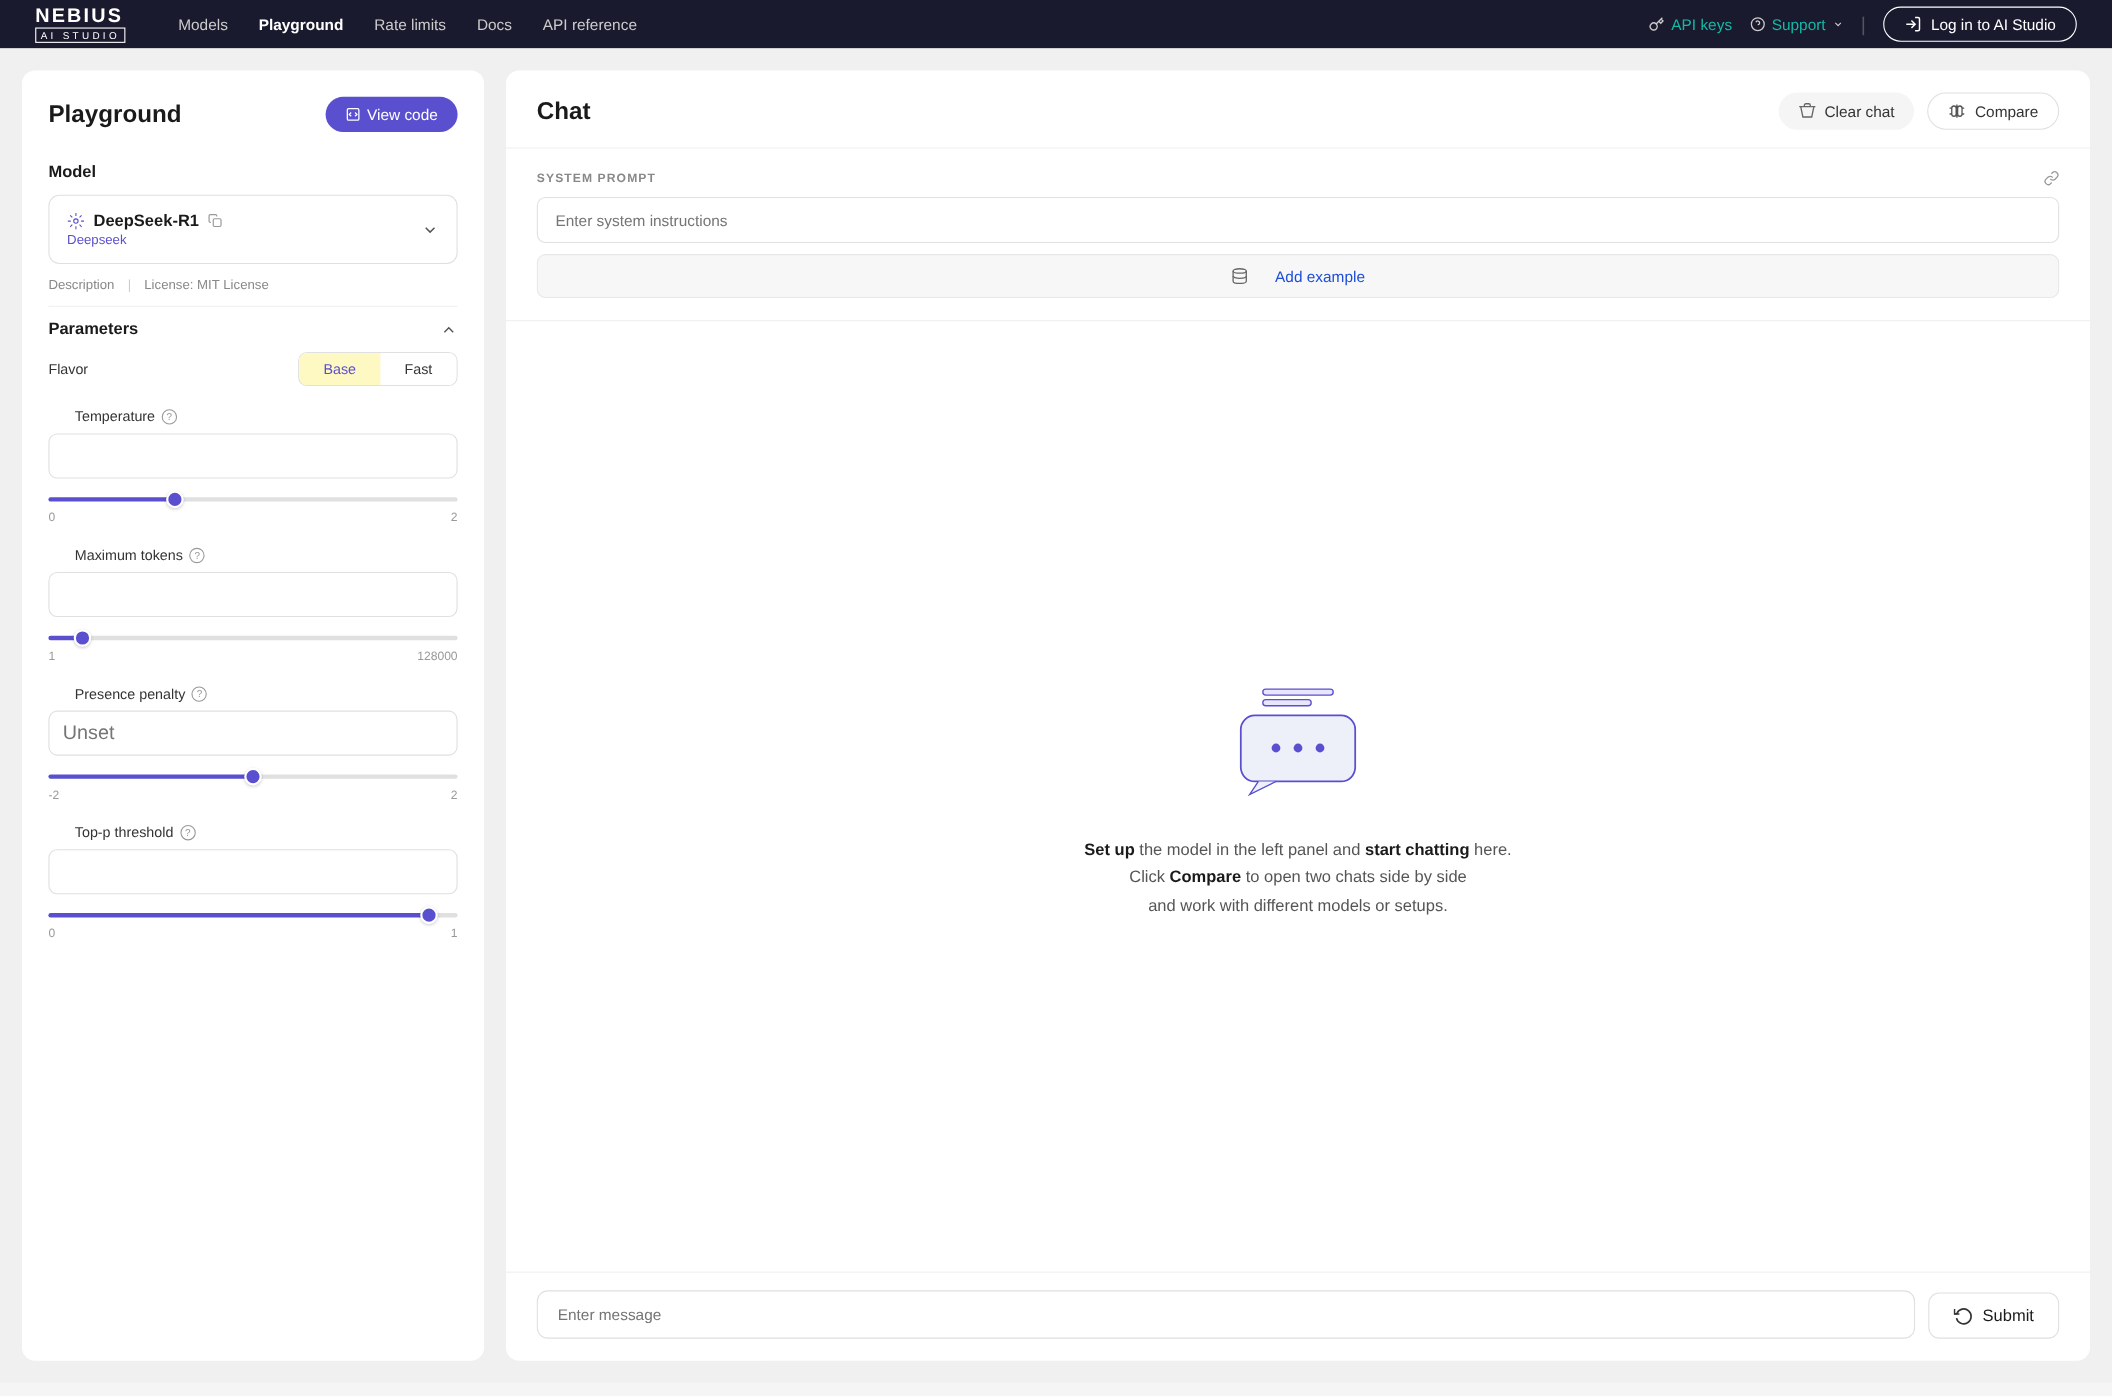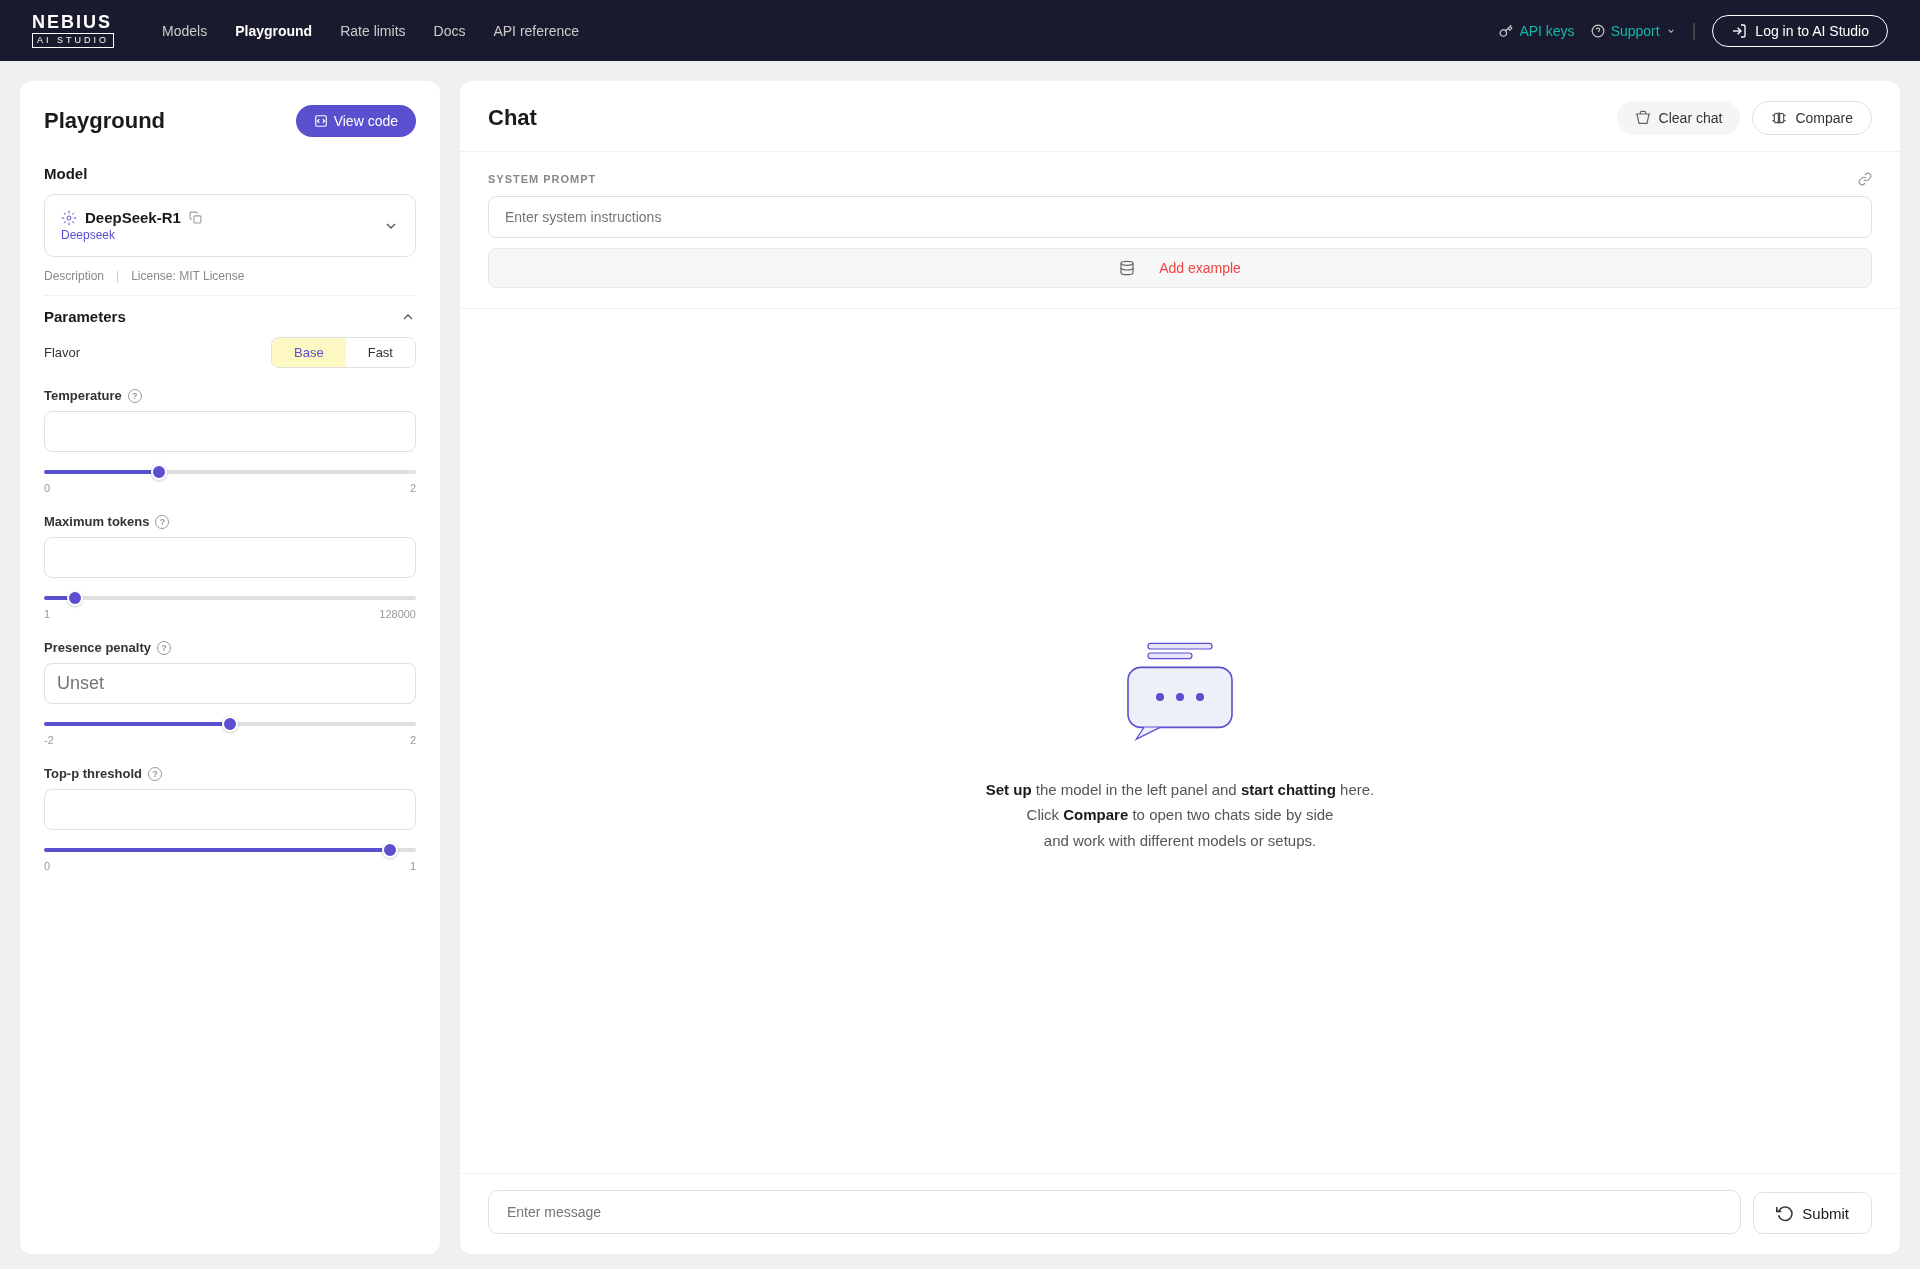"NEBIUS" .navbar { height: 61px -> 44px }
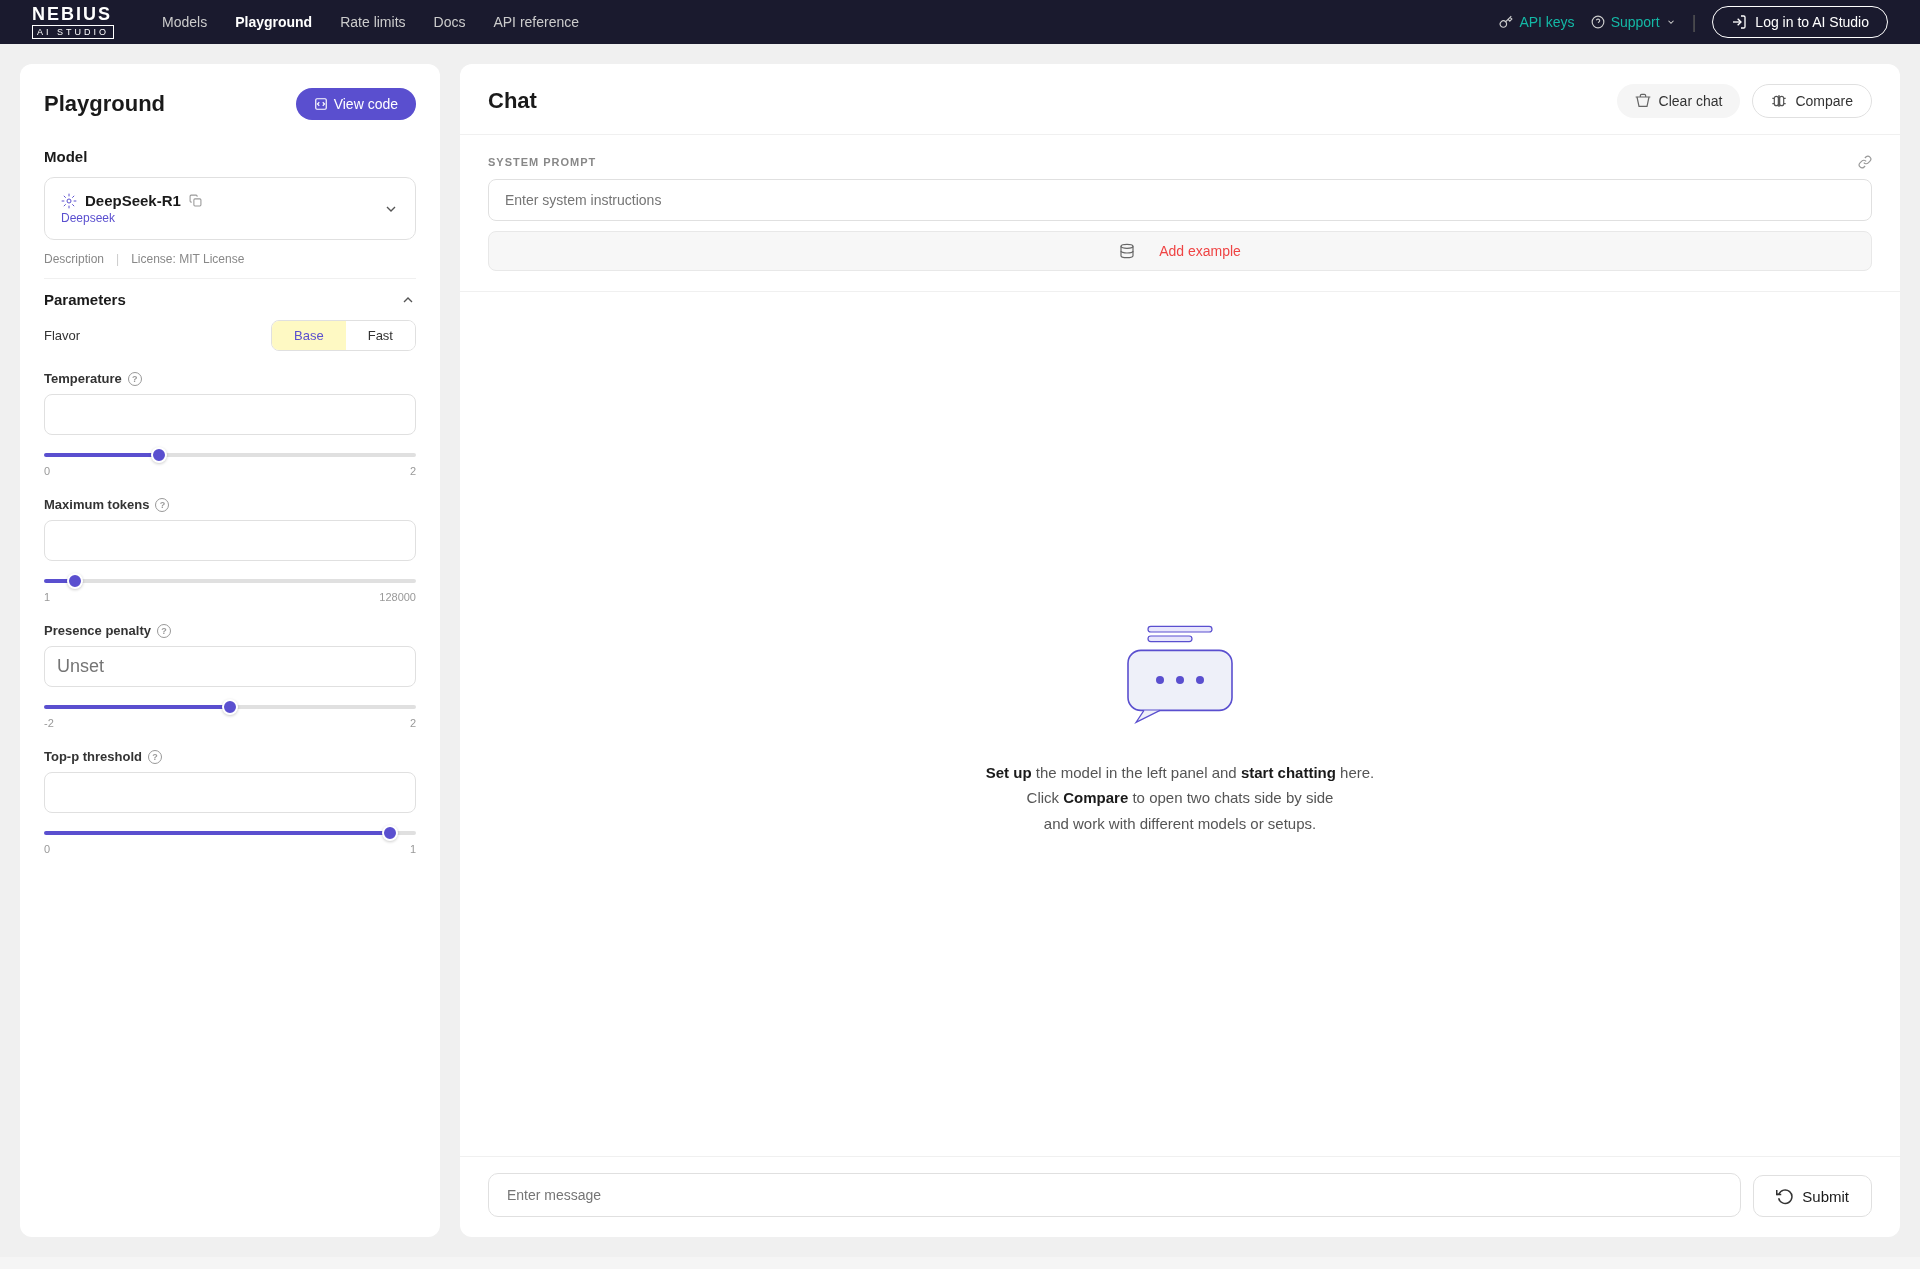"Add example" .btn-add-example { color: #ef4444 -> #1d4ed8 }
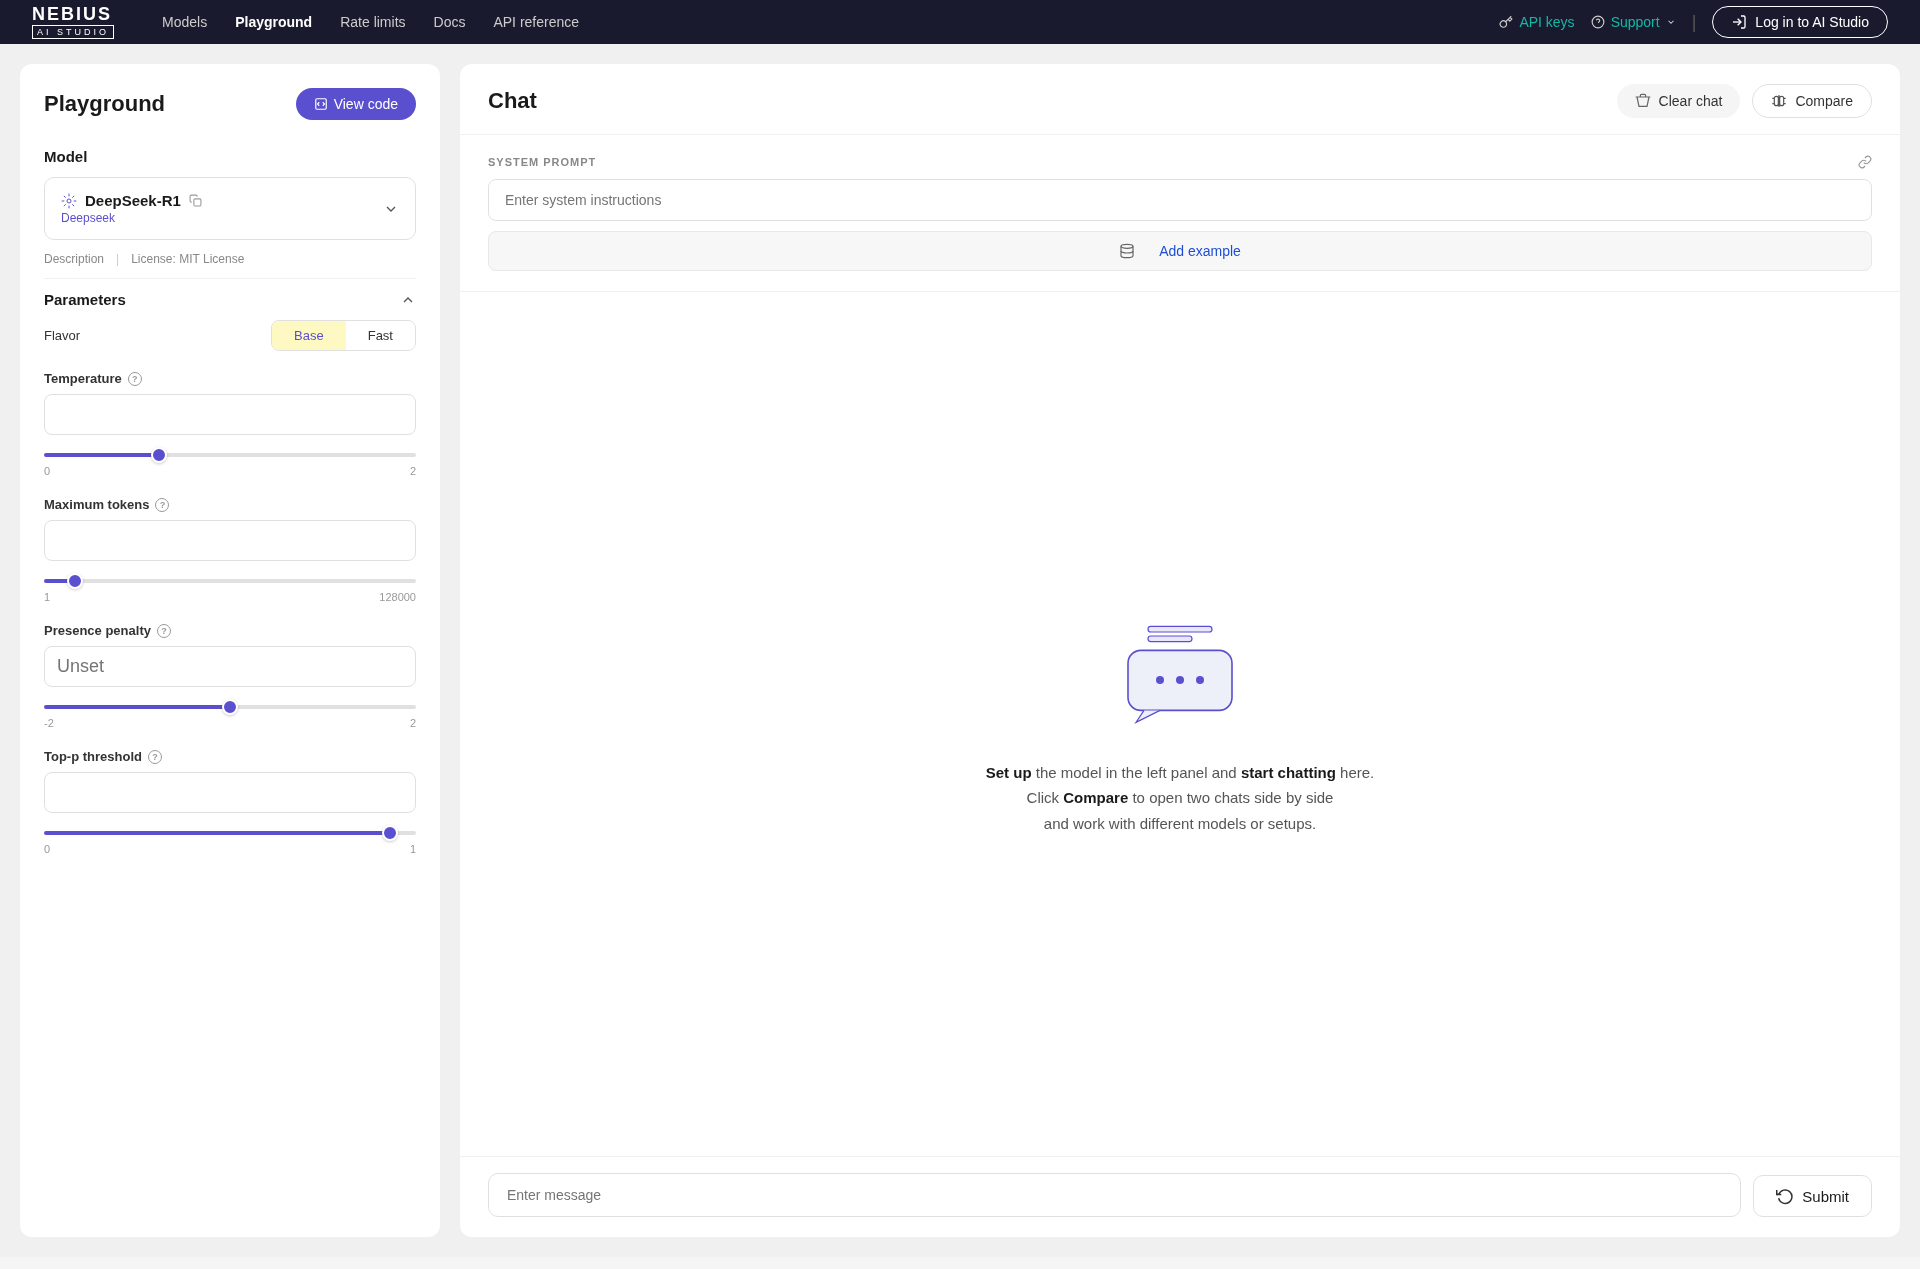"Temperature" .param-label { font-weight: 700 -> 400; margin-left: none -> 24px }
